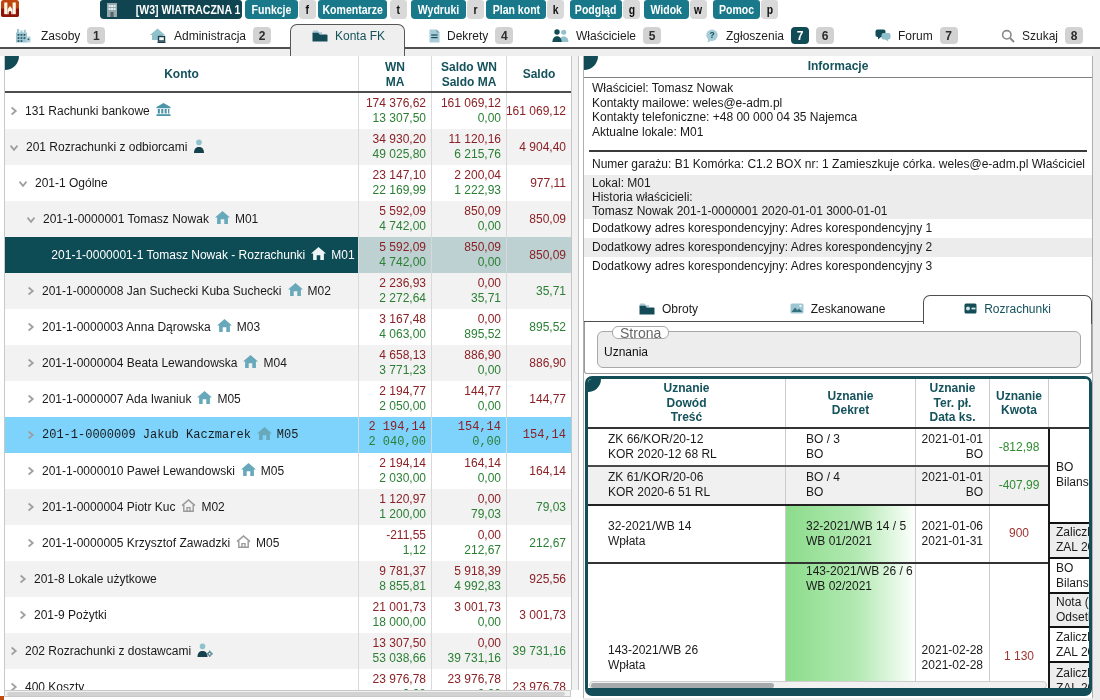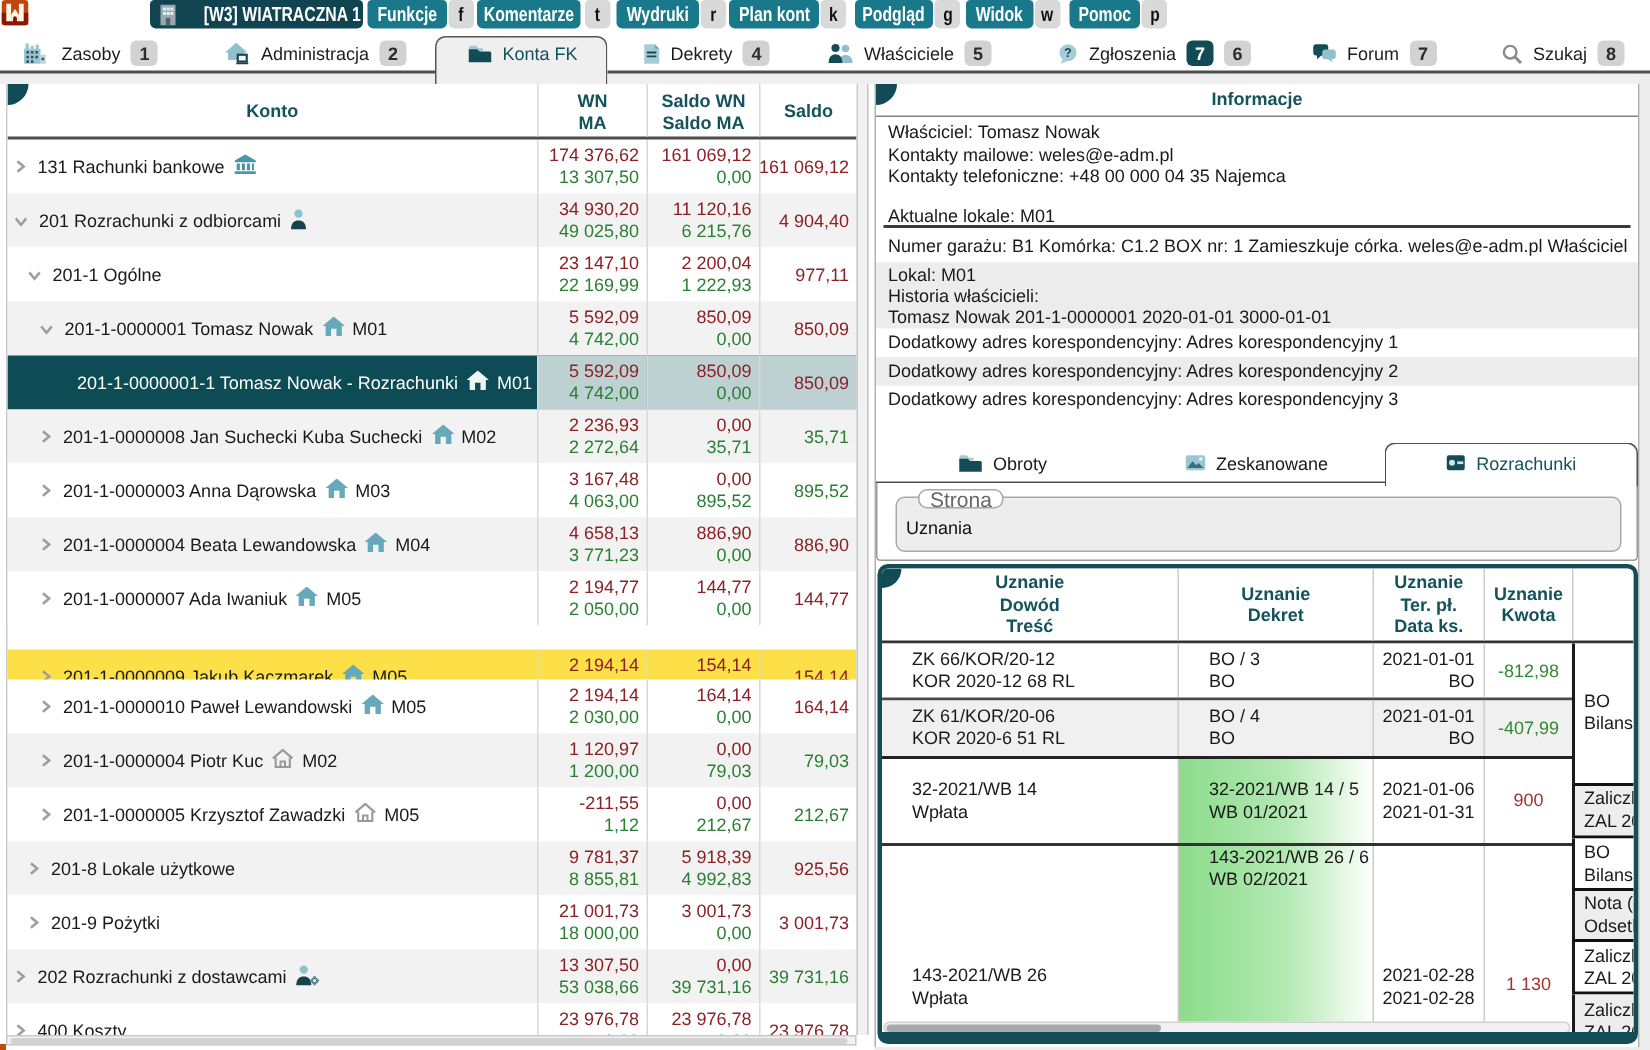"Aktualne lokale: M01" div.iline { margin-top: 12px -> none }
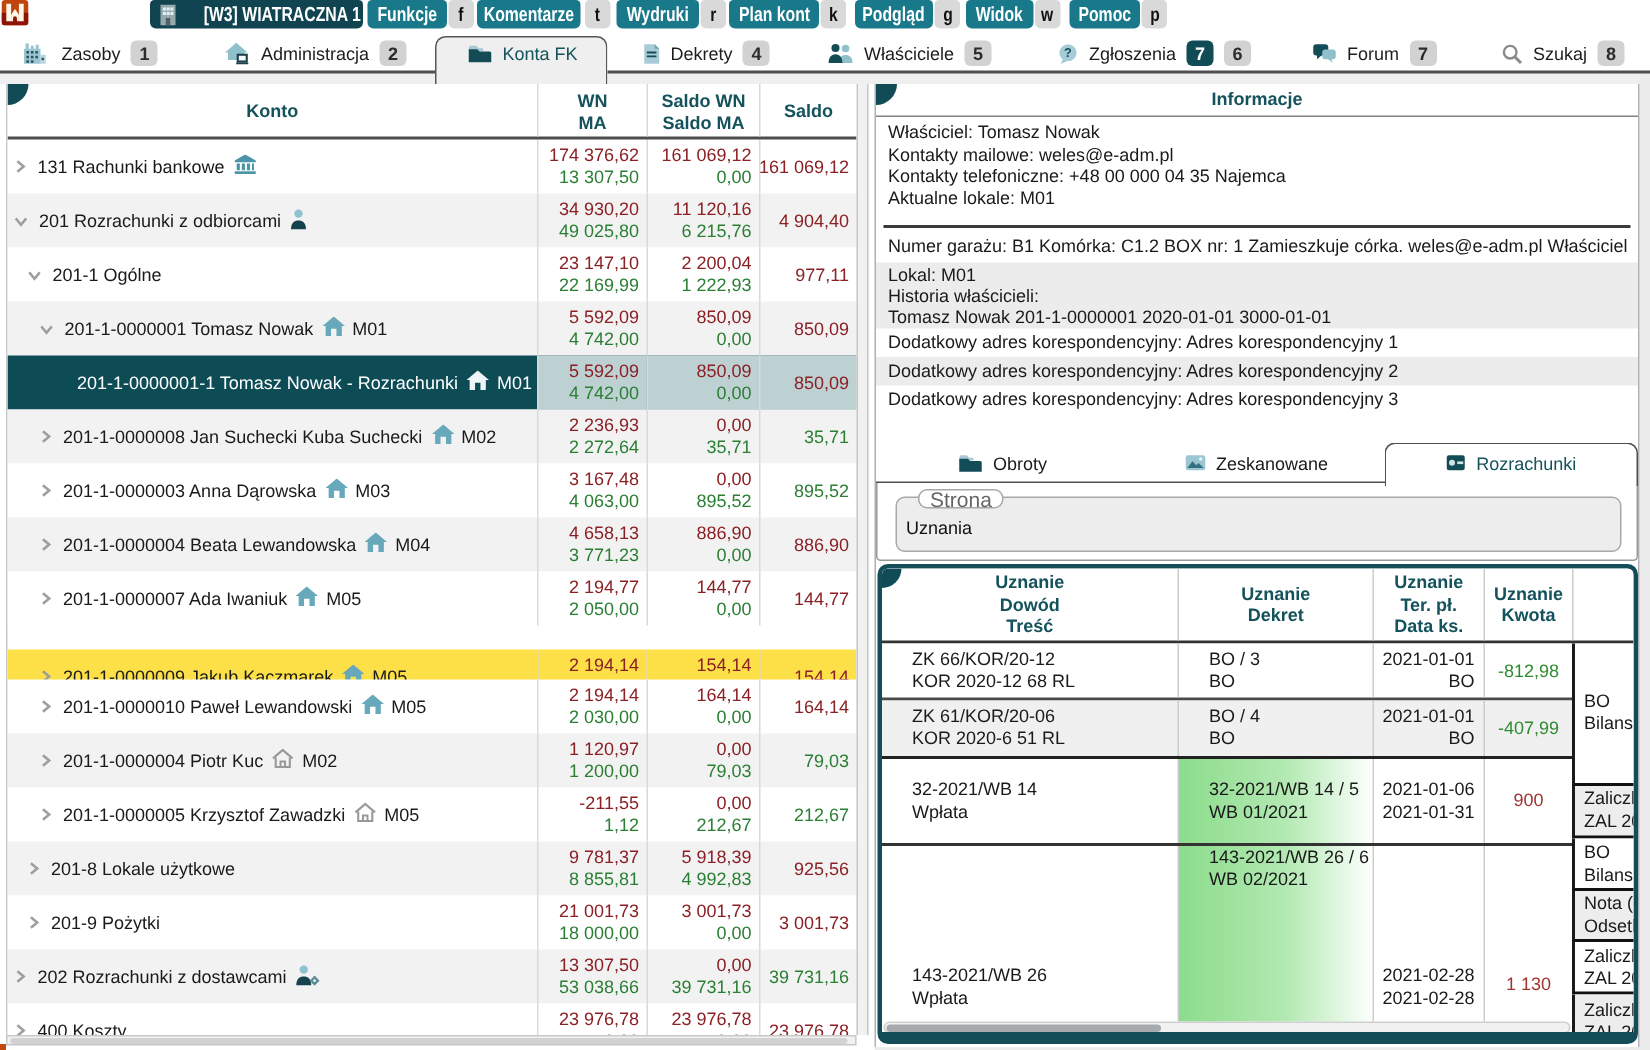"201-1-0000009 Jakub Kaczmarek" div.lrow { background: #fde047 -> #7dd3fc; font-family: none -> Liberation Mono, monospace; top: 377px -> 361px }
